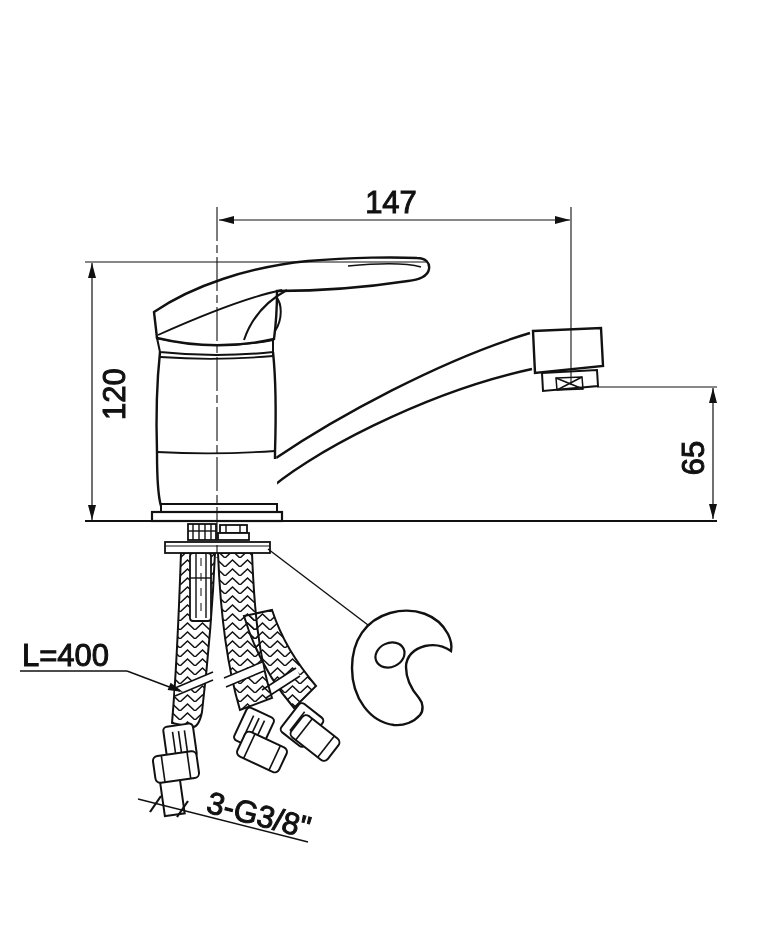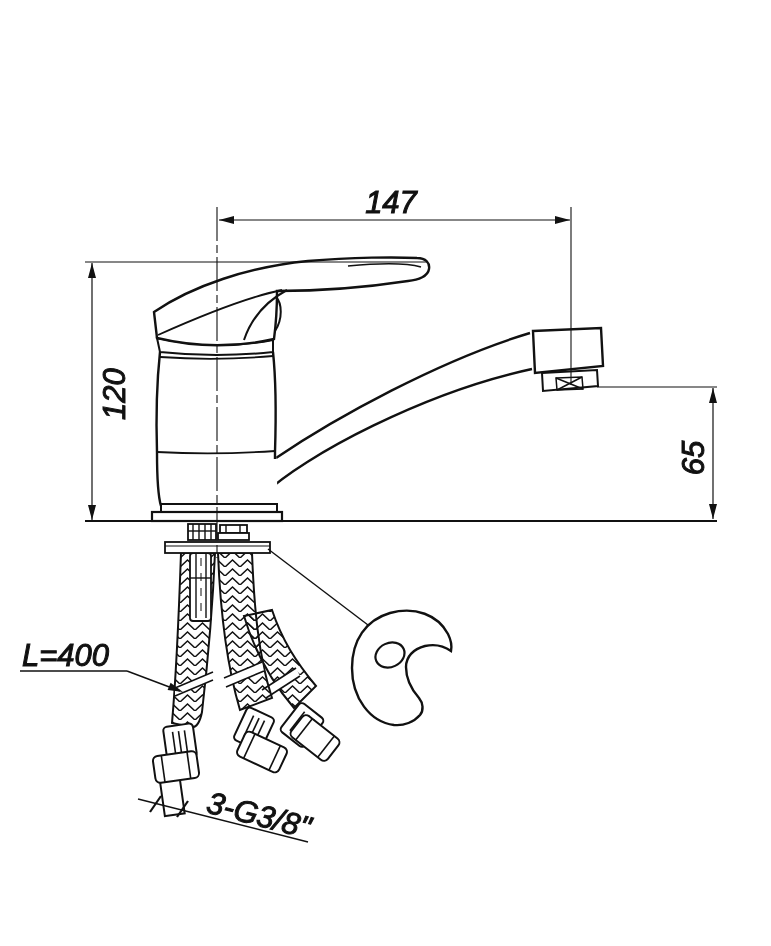"147" .sheet { font-style: italic -> none }
